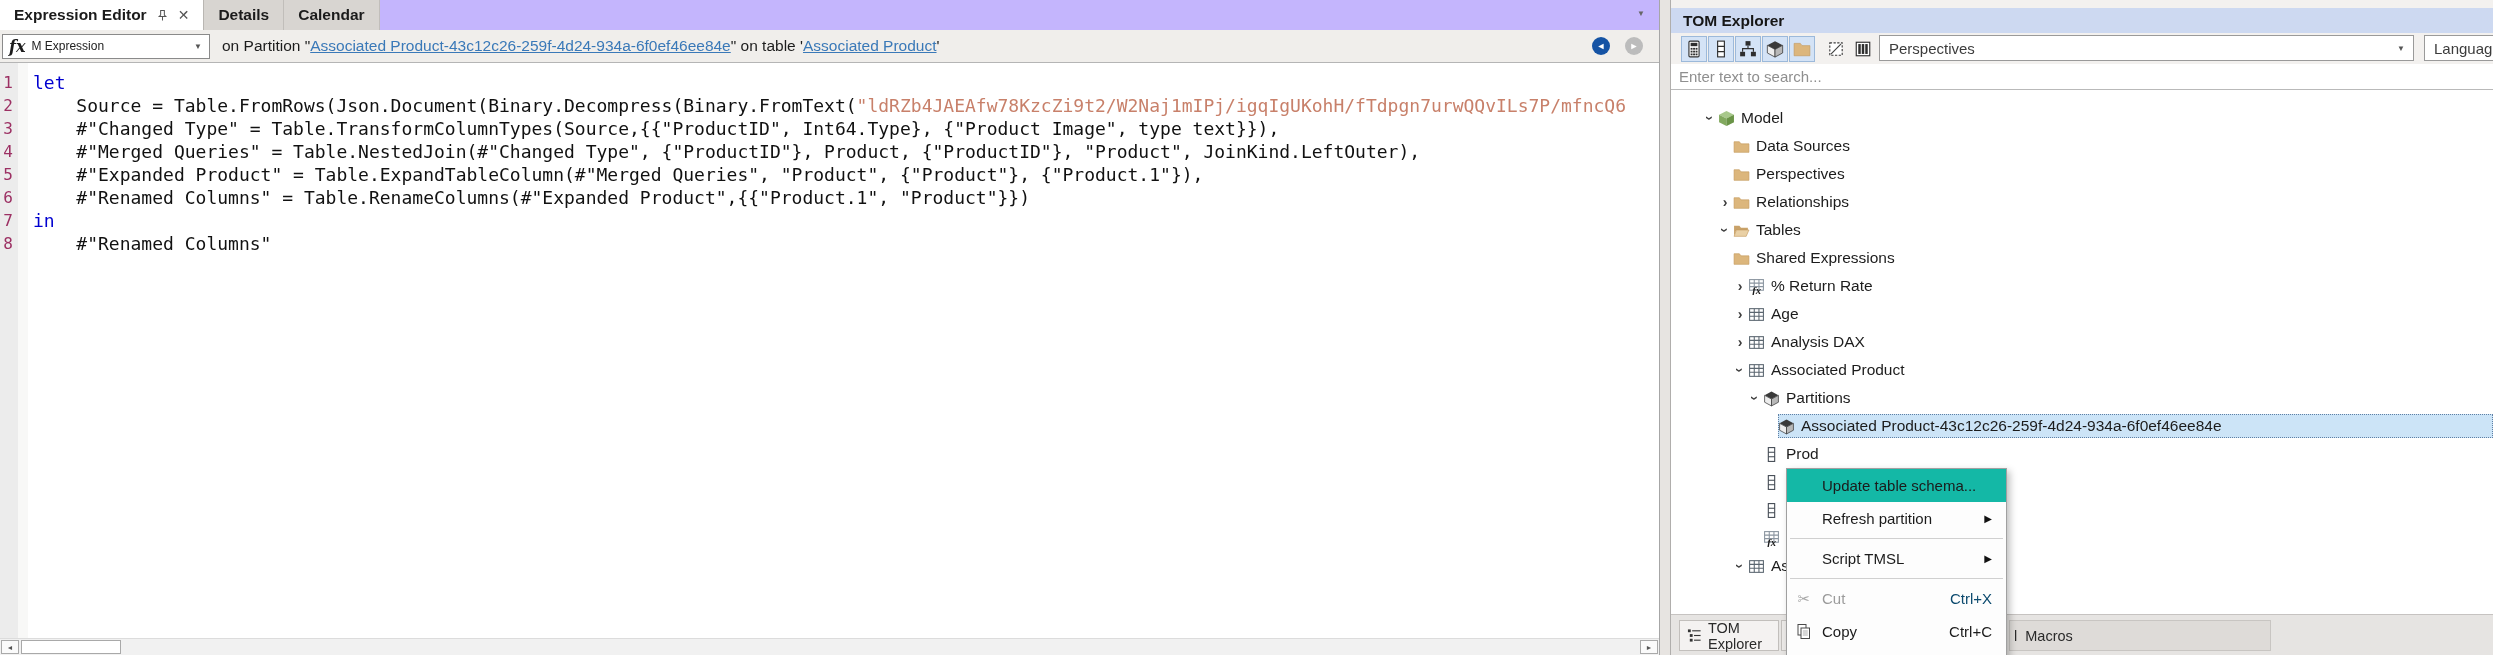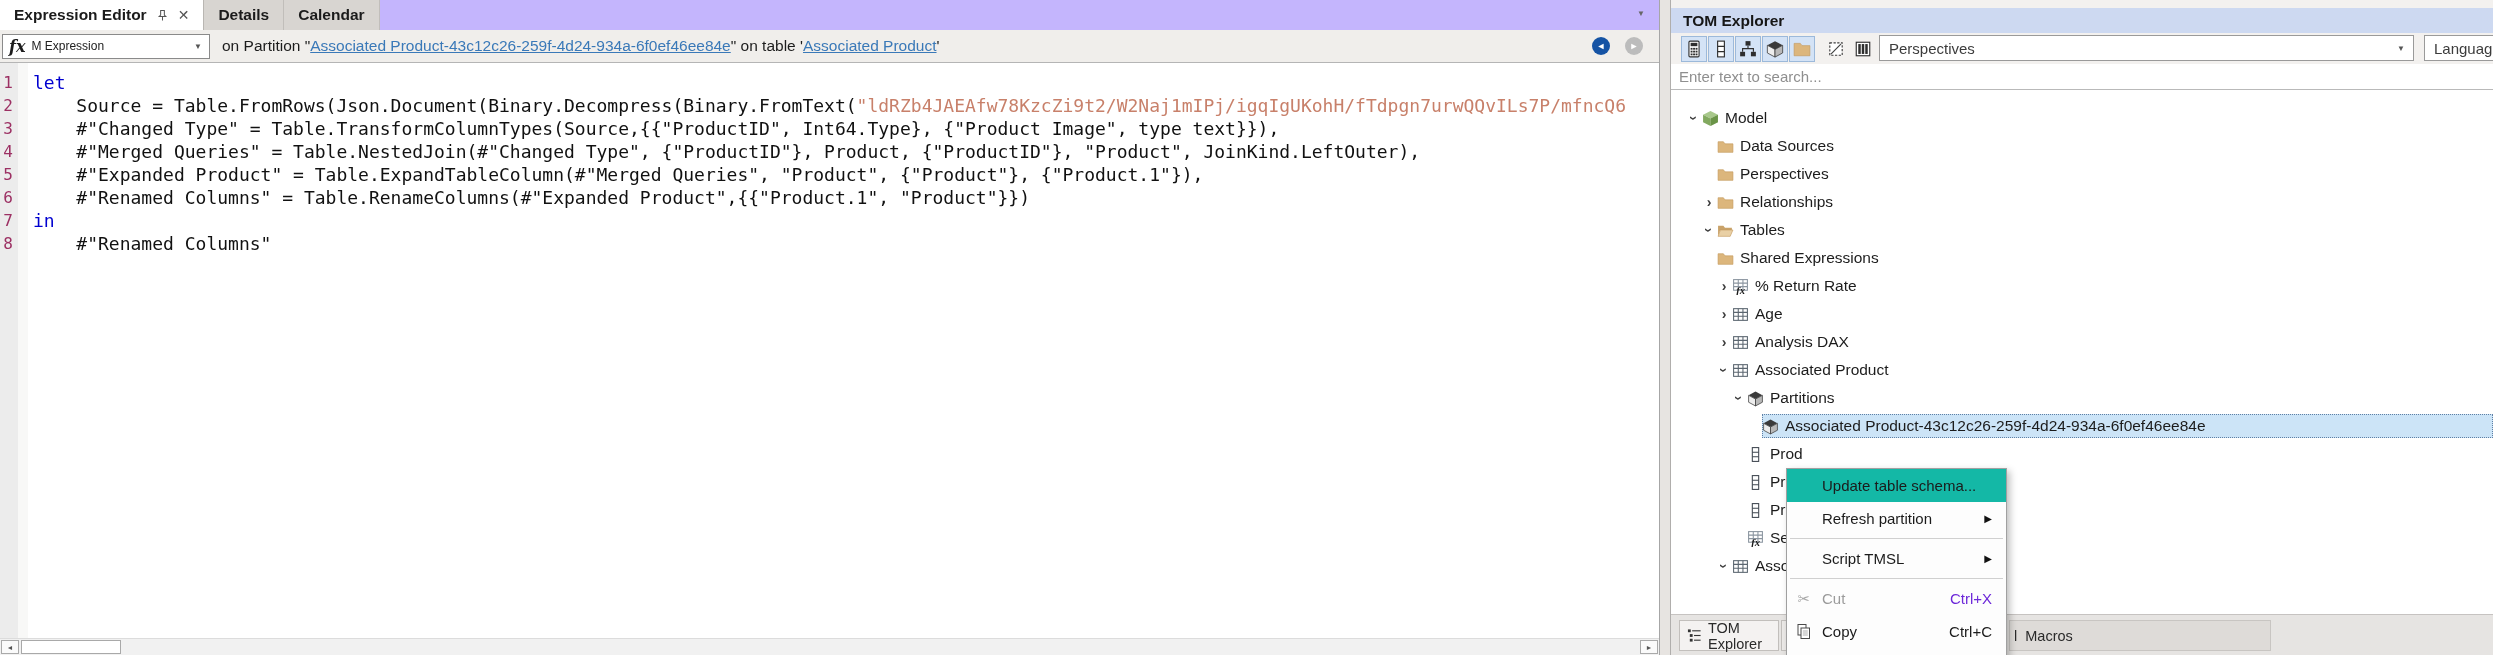"Model" .tree-row { padding-left: none -> 16px }
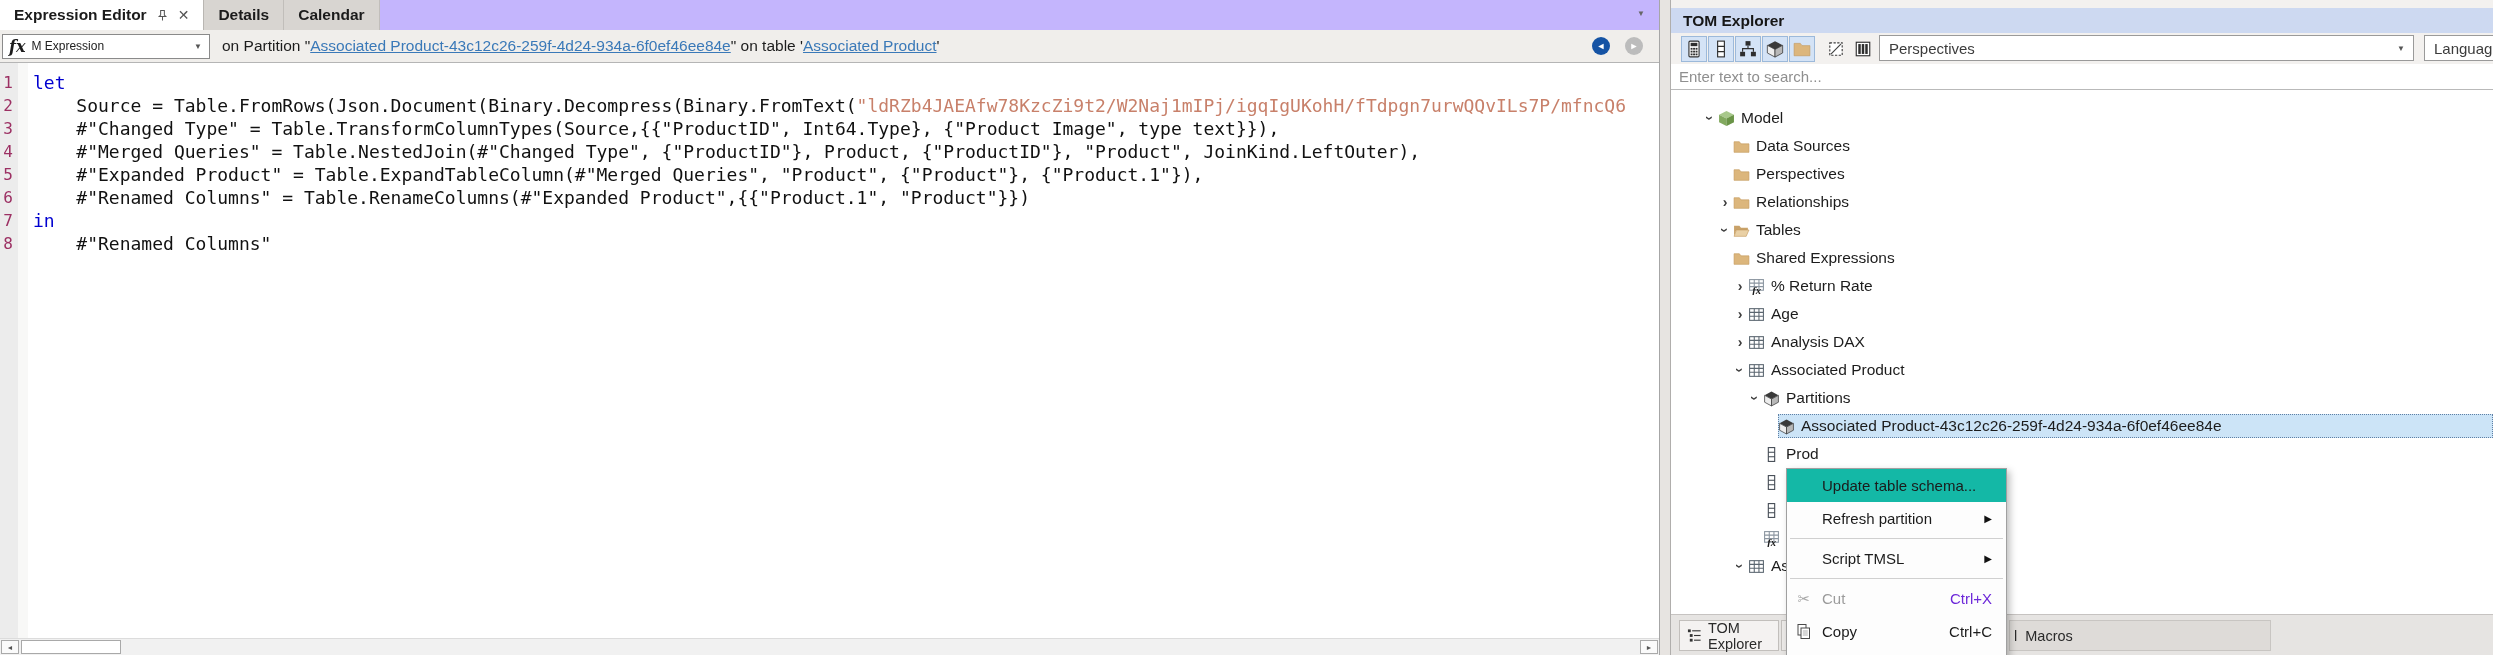"Ctrl+X" .mi.disabled .short { color: #6d28d9 -> #0c4a6e }
